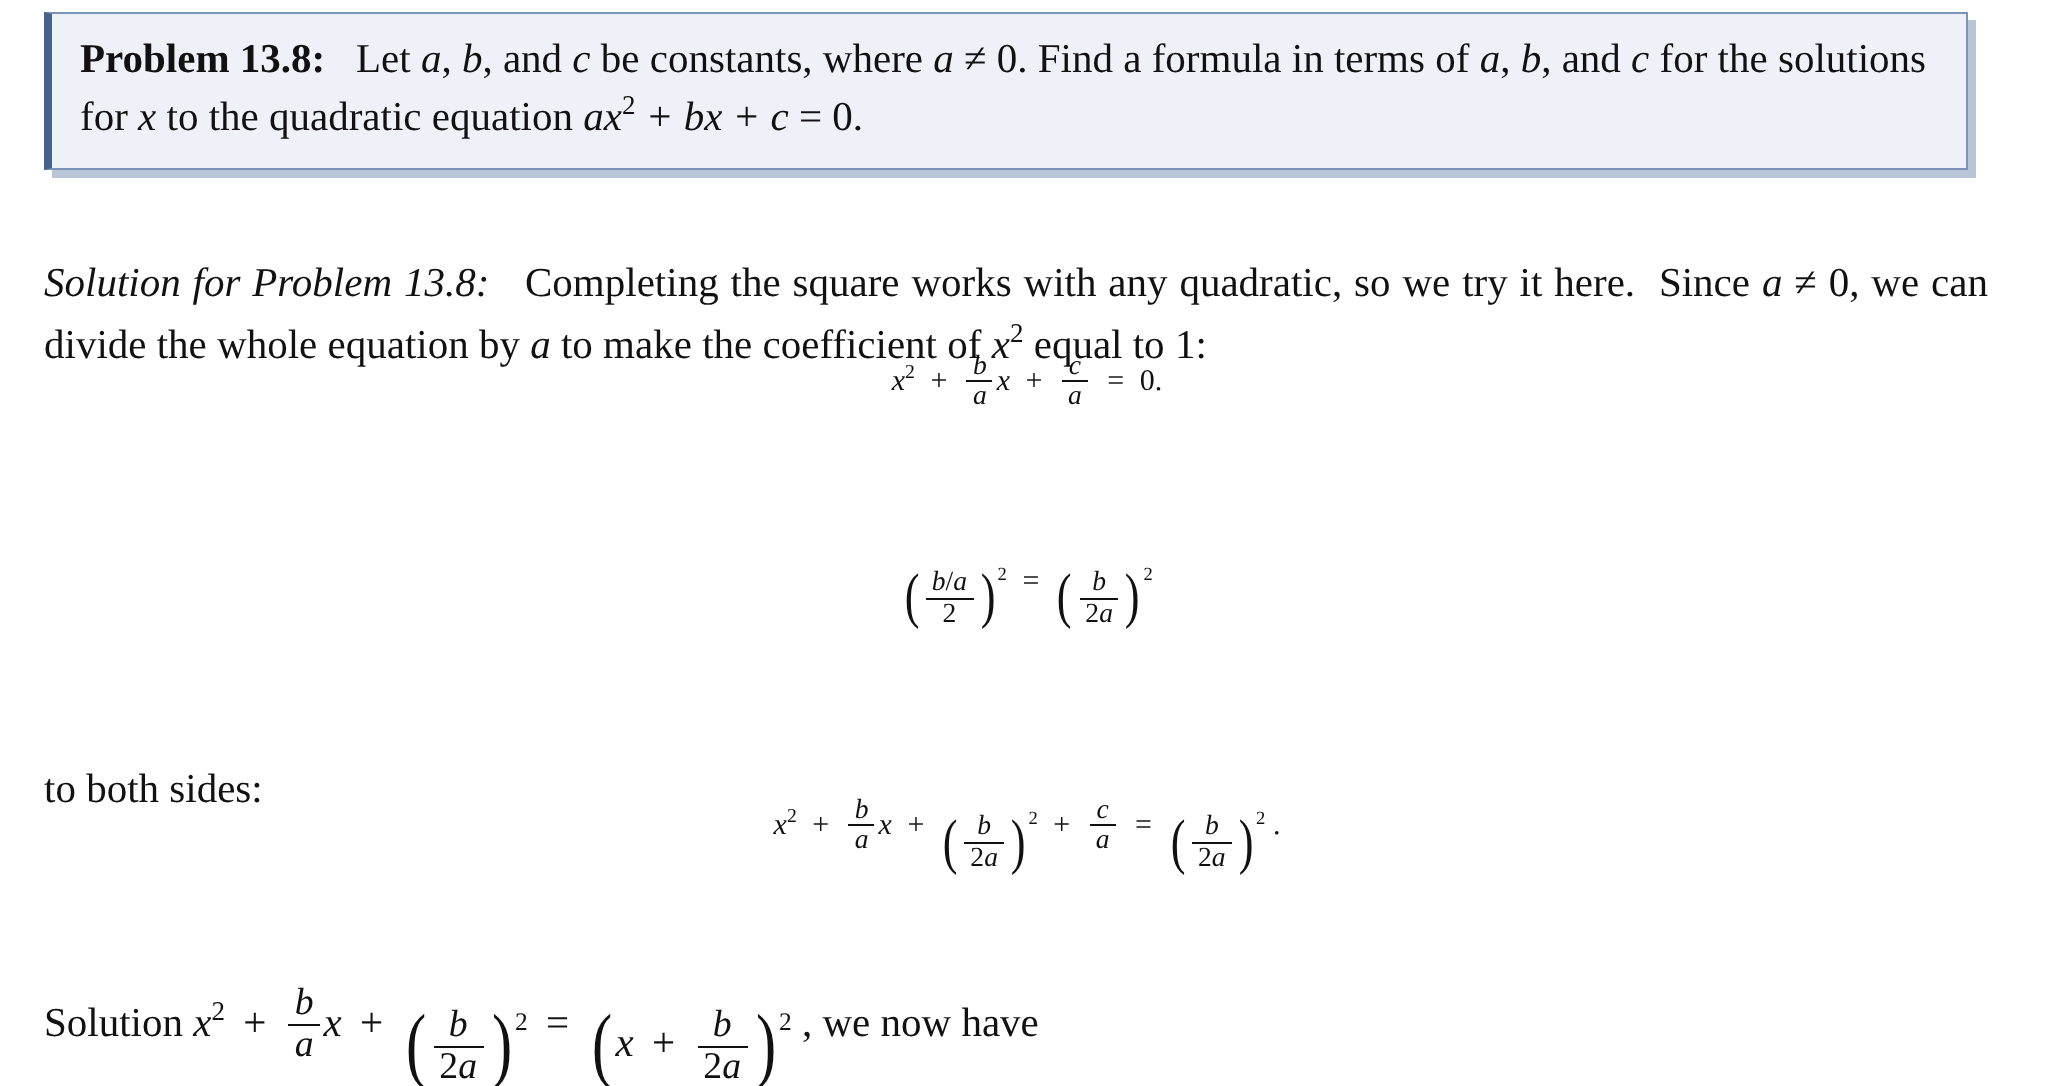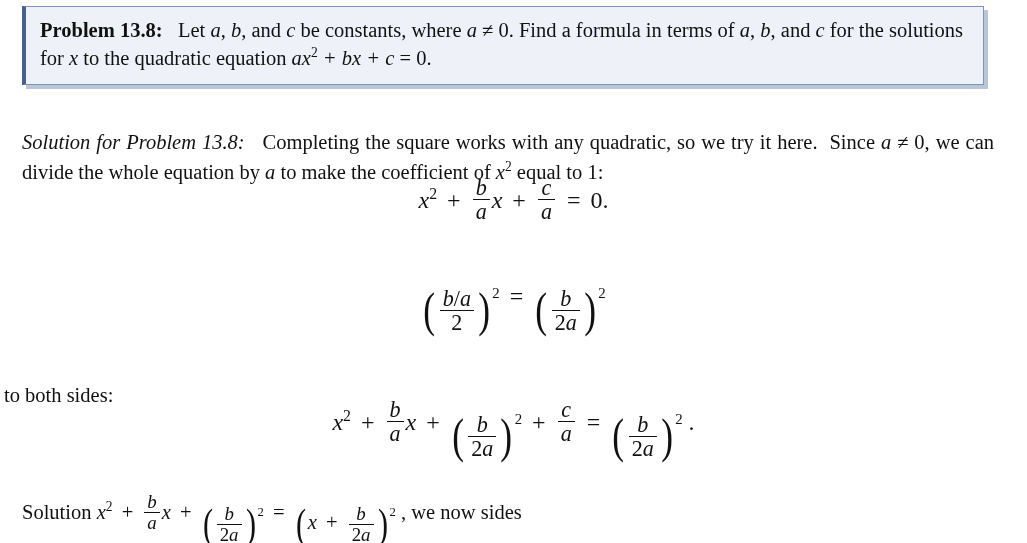"x2 +" .display { font-size: 24px -> 15px }
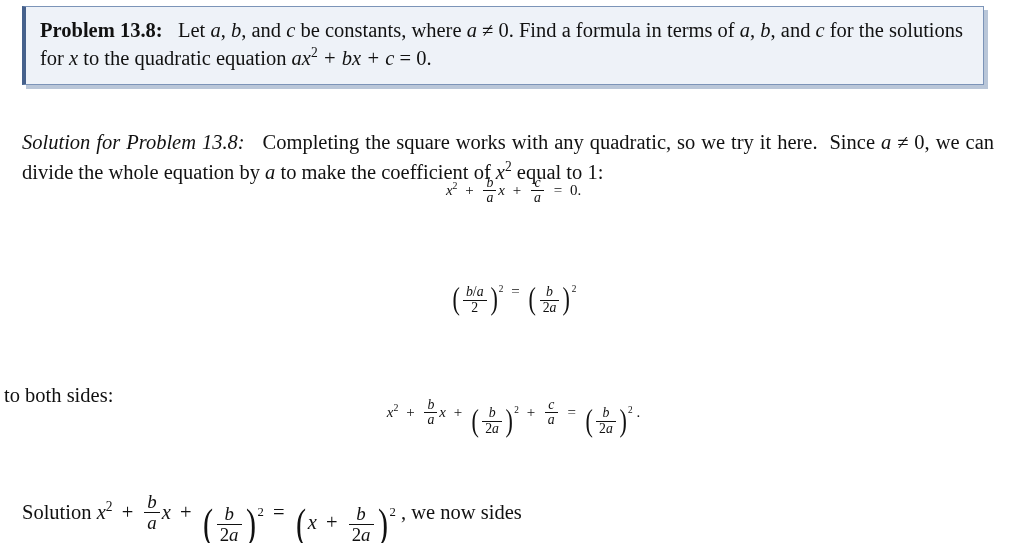"to both sides:" .p-bothsides { left: 4px -> 22px }
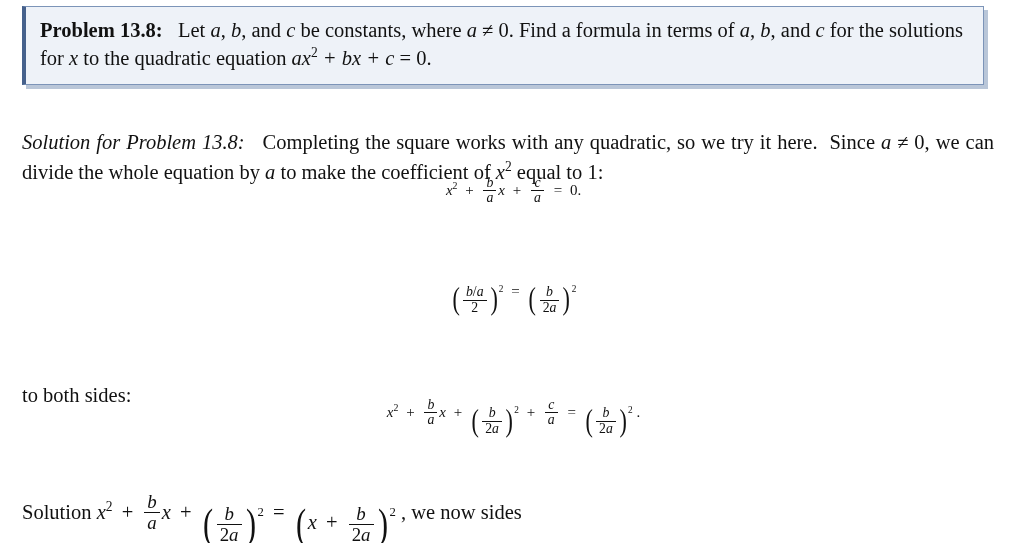", we now sides" span { text: sides -> have }
